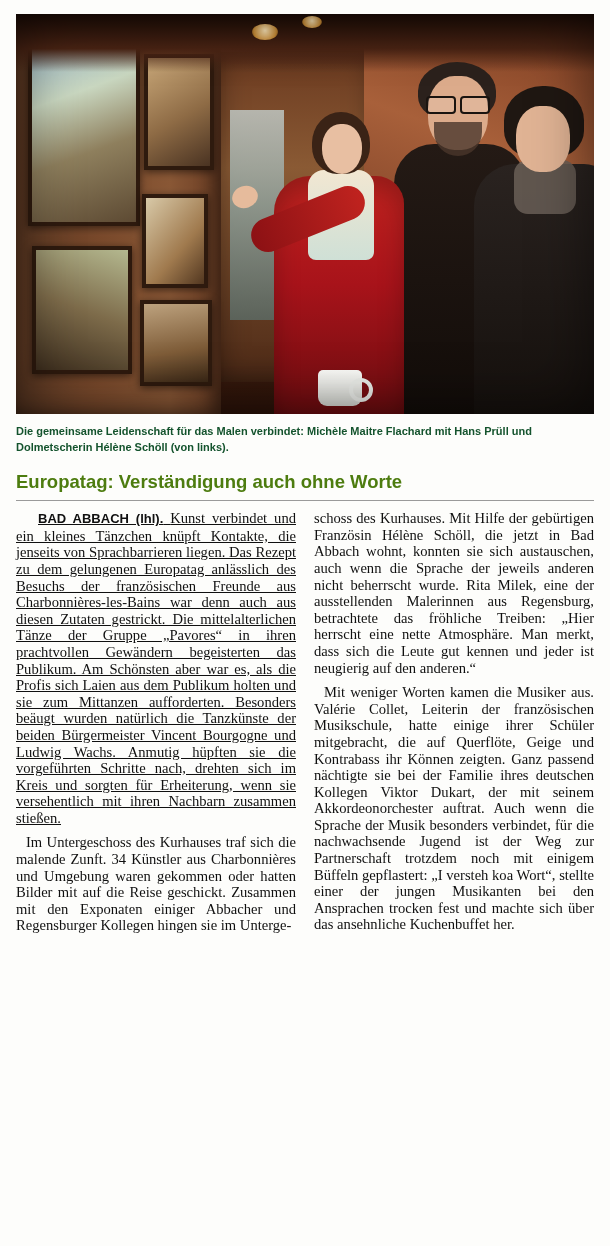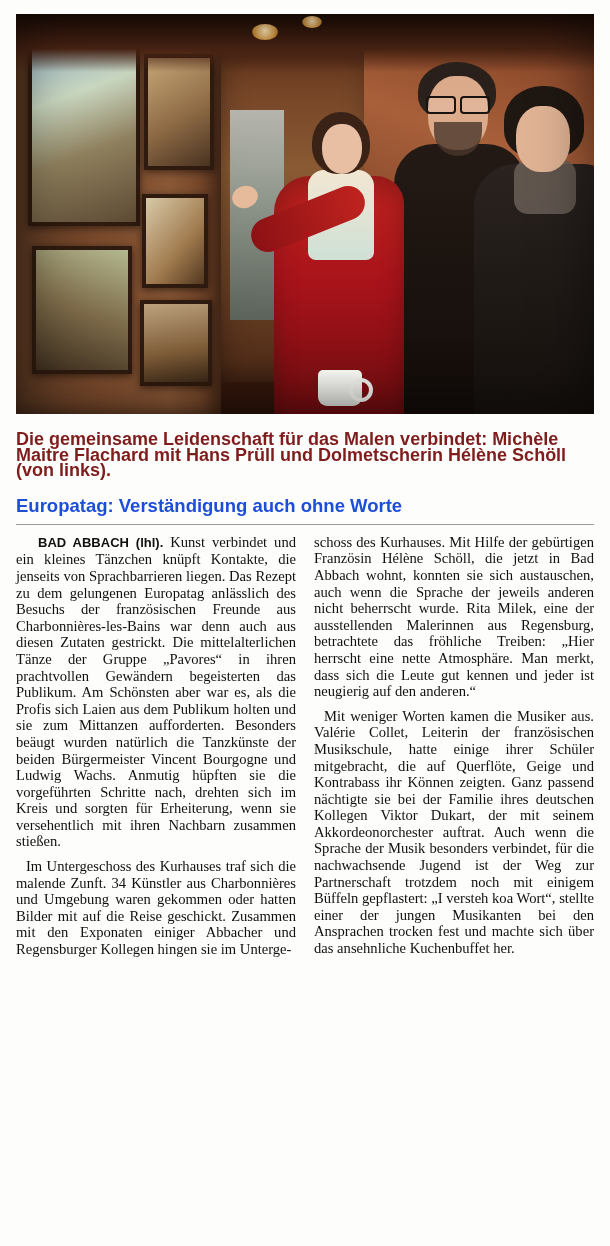"Die gemeinsame Leidenschaft für das" .caption { color: #7f1d1d -> #14532d; font-size: 18px -> 11px; margin-top: 18px -> 10px }
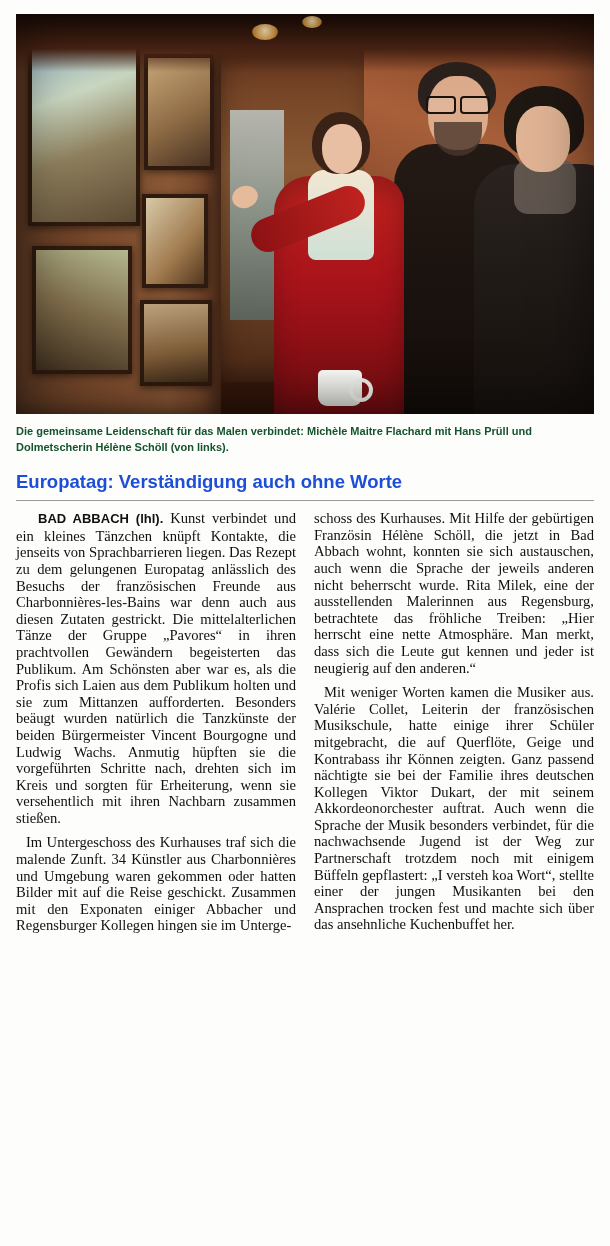"Europatag: Verständigung auch ohne Worte" .subhead { color: #1d4ed8 -> #4d7c0f }
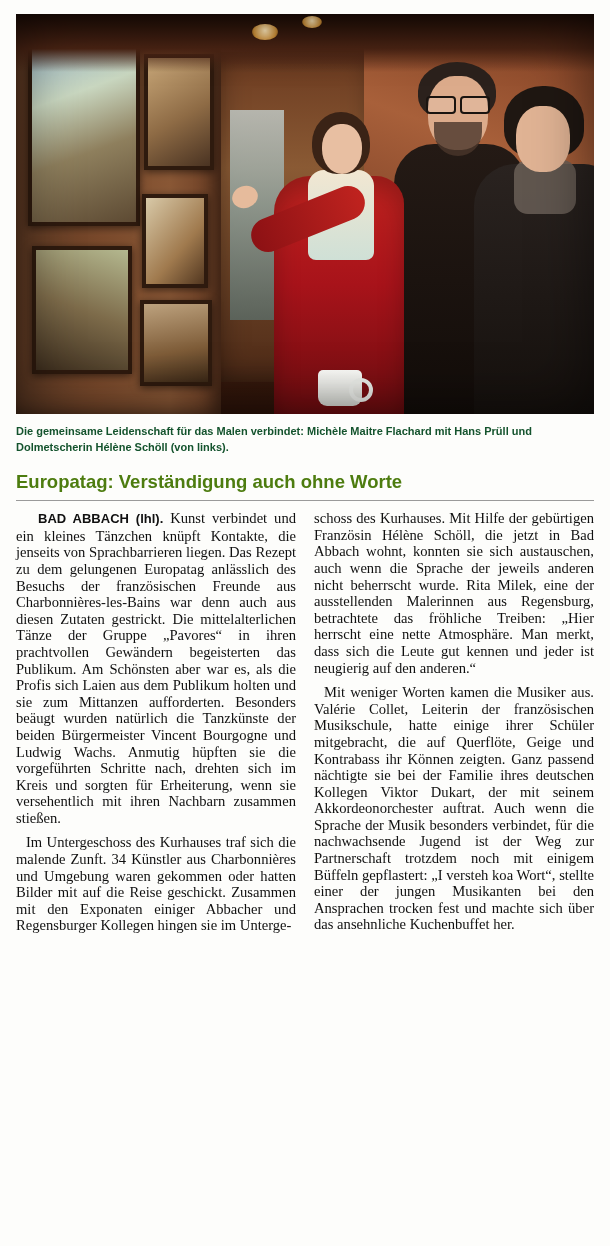"BAD ABBACH (lhl). Kunst verbindet" .indent-first { text-decoration: none -> underline }
